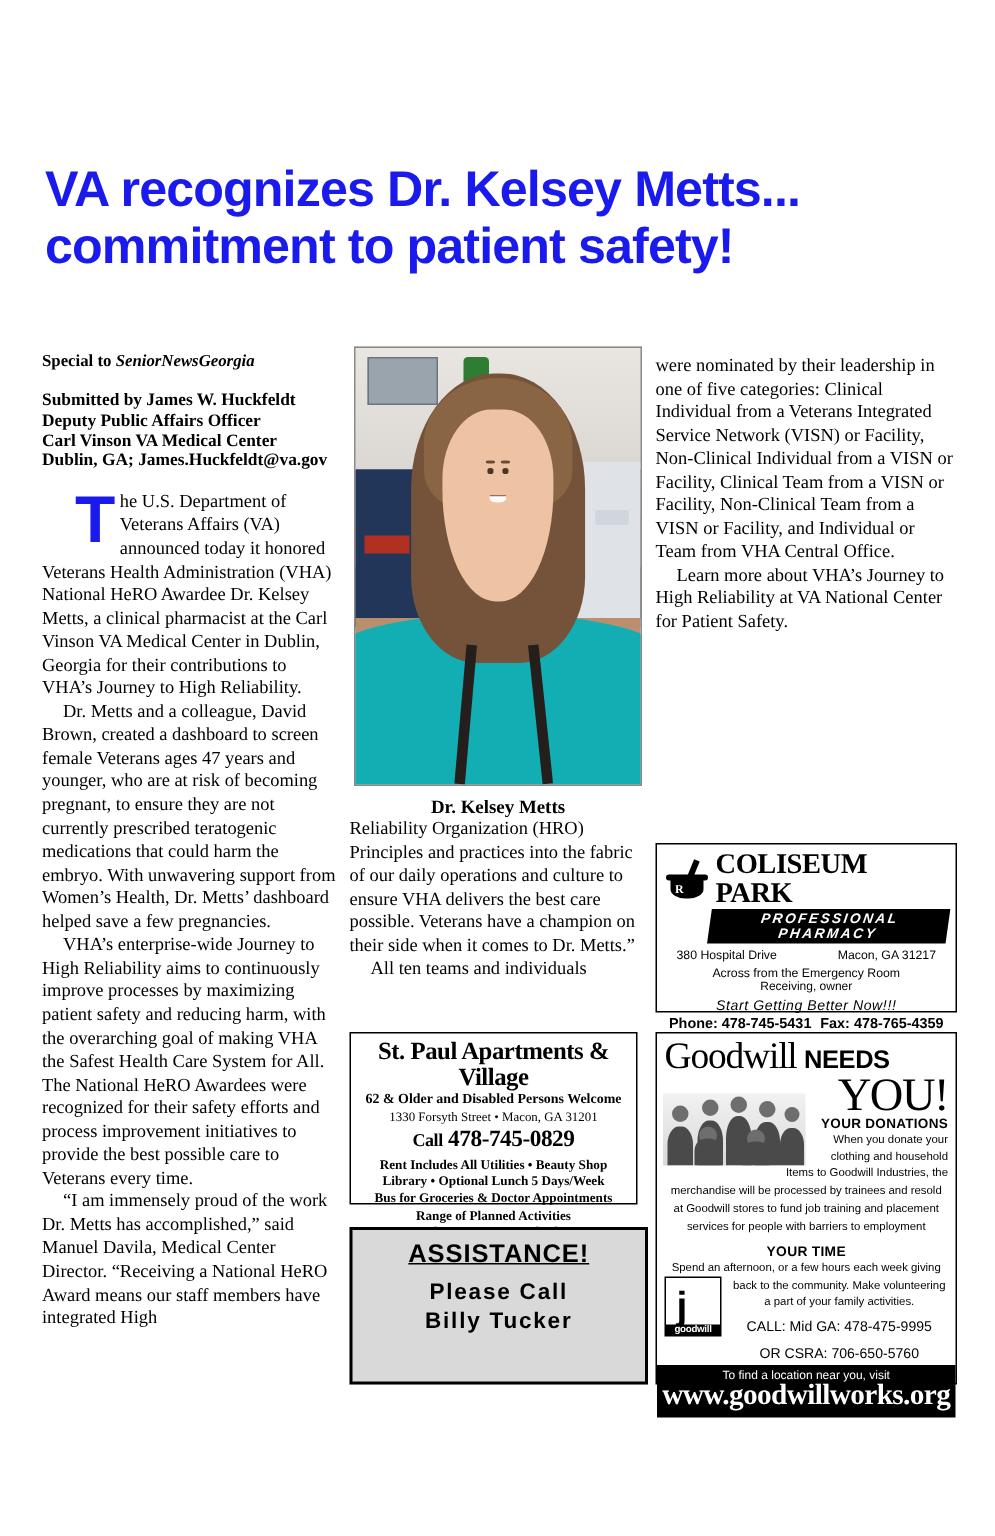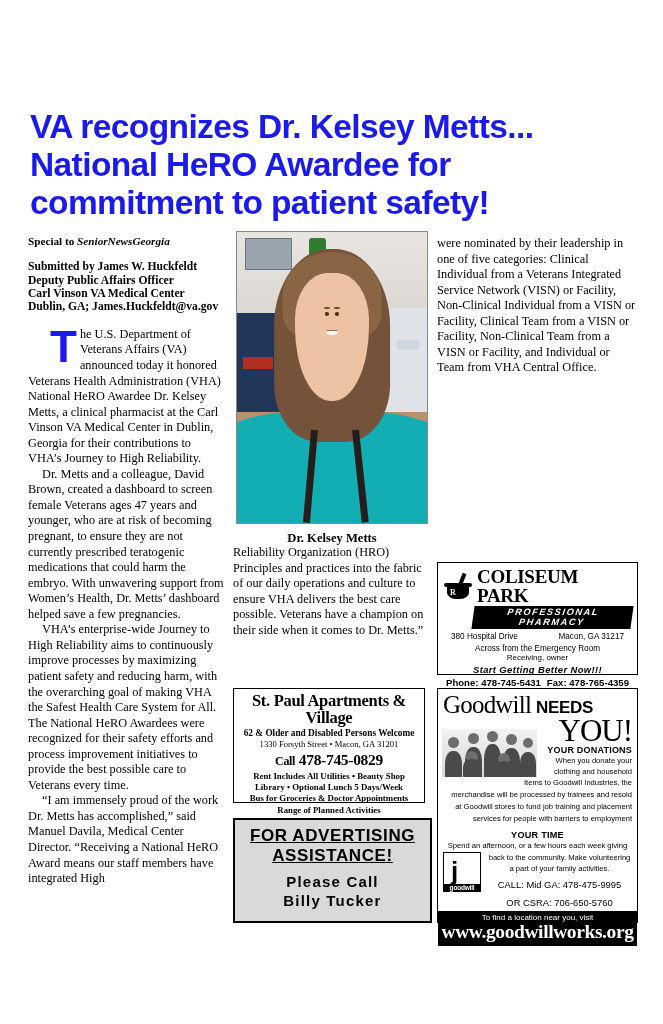"National HeRO Awardee for" div { html: <div>National HeRO Awardee for</div> -> none }
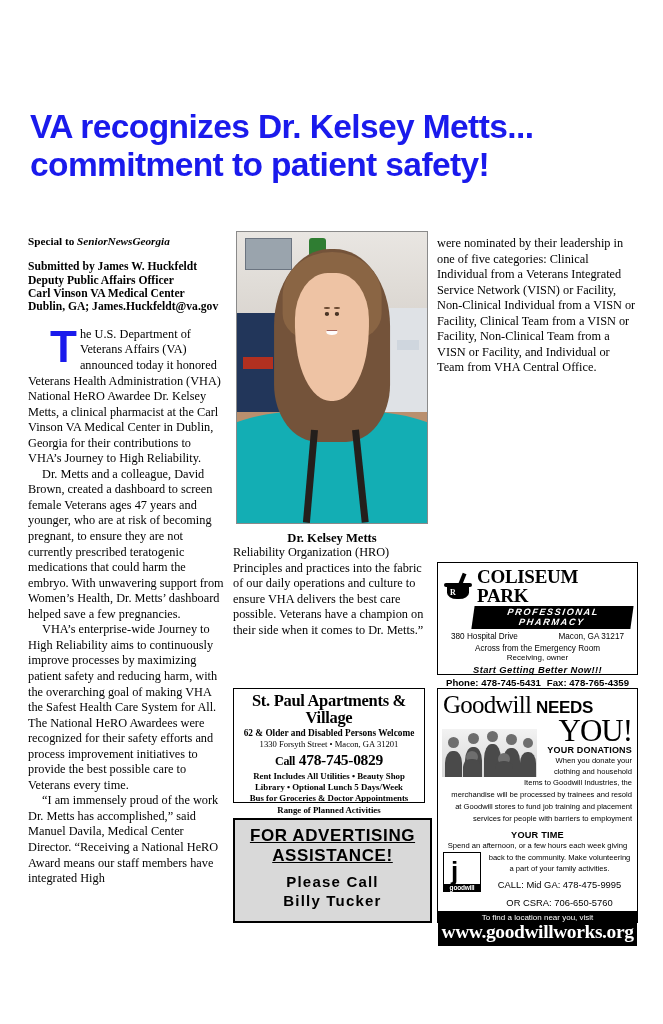"Learn more about VHA’s Journey" p { html: none -> <p>Learn more about VHA’s Journey to High Reliability at VA National Center for Patient Safety.</p> }
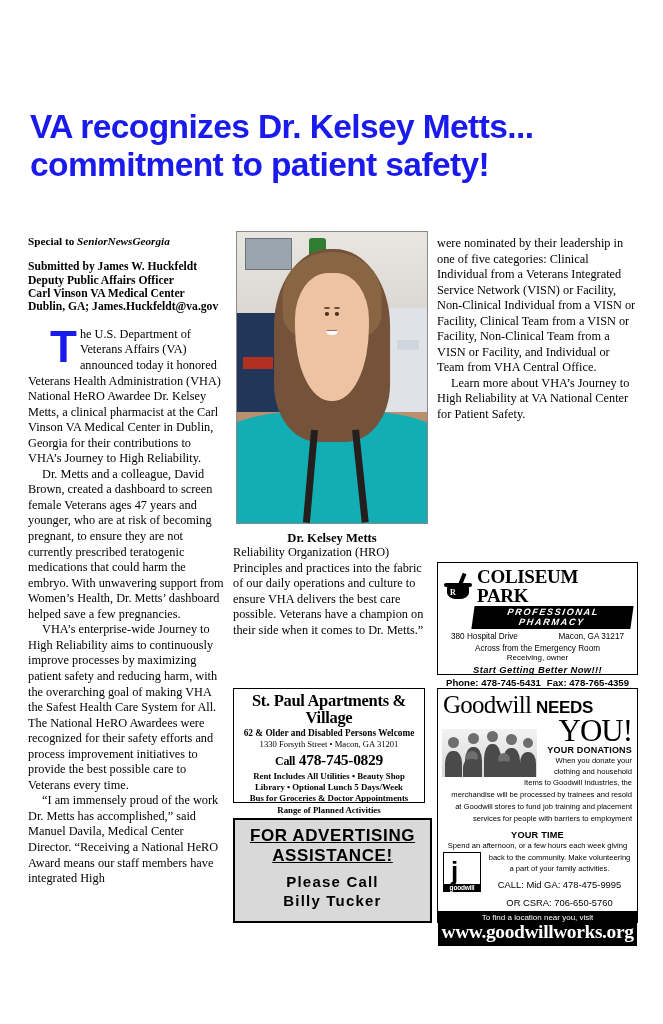"All ten teams and individuals" p { html: none -> <p>All ten teams and individuals</p> }
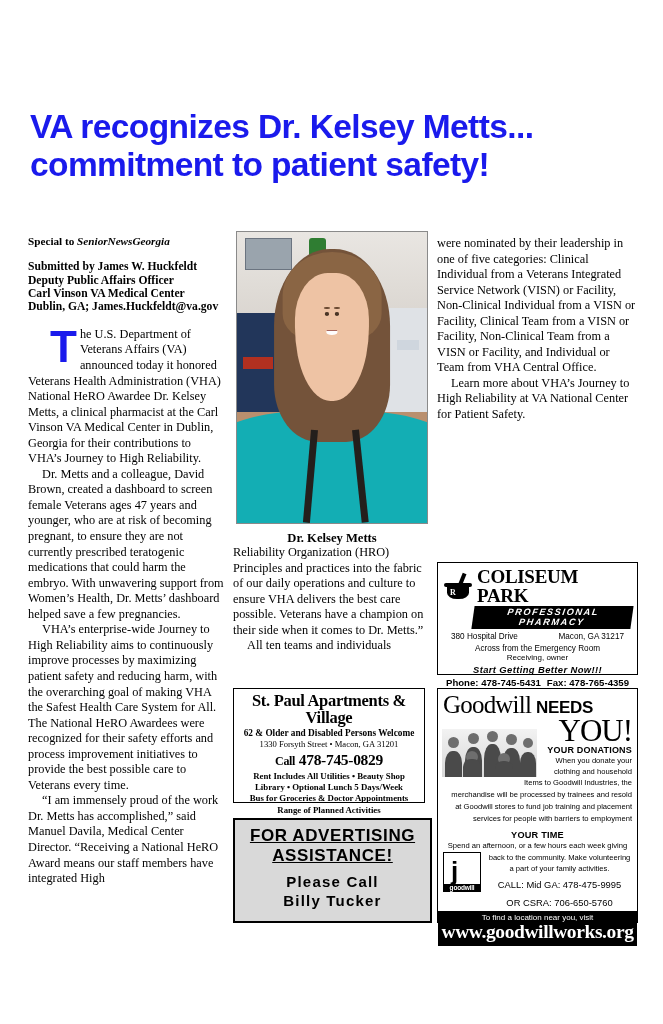"Start Getting Better Now!!!" .cp-slogan { font-weight: bold -> normal }
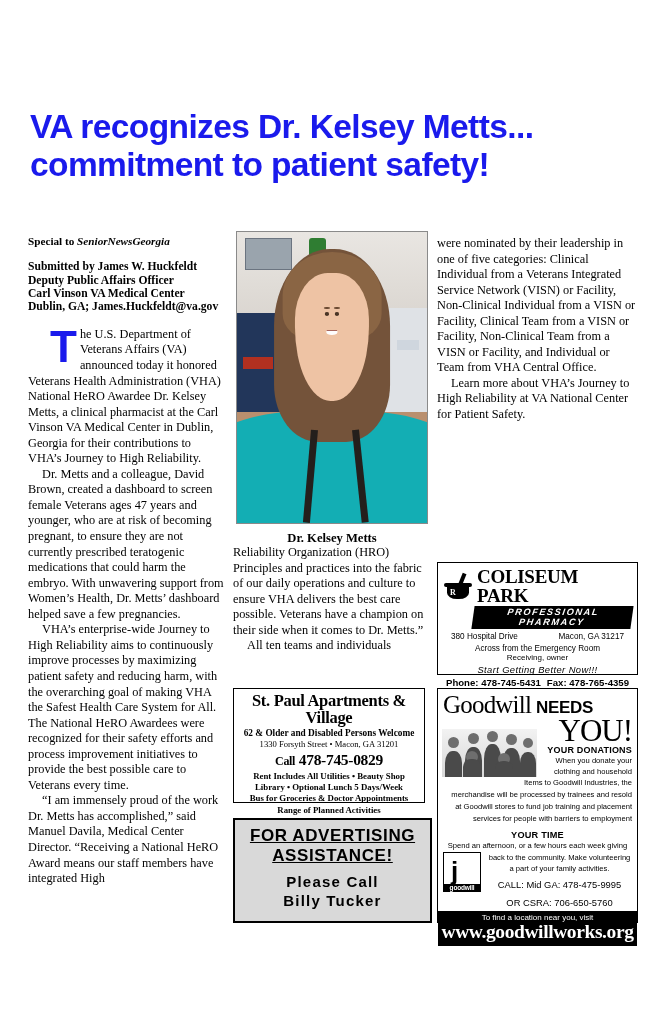"merchandise will be processed by" .gw-txt.full { text-align: right -> center }
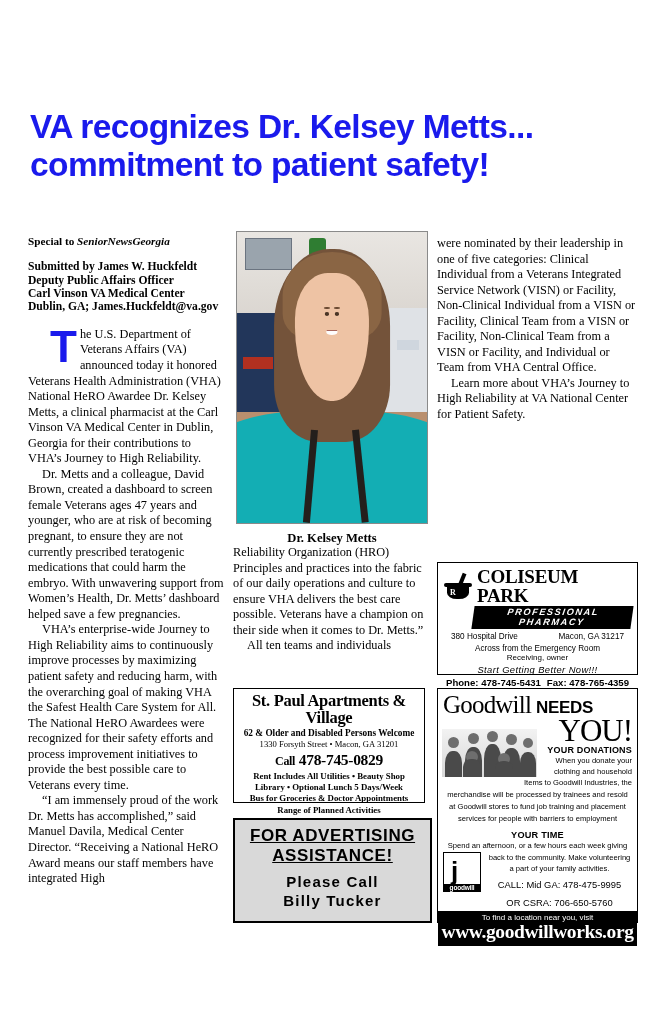"FOR ADVERTISING" div.av-l1 { html: <div>FOR ADVERTISING</div> -> none }
